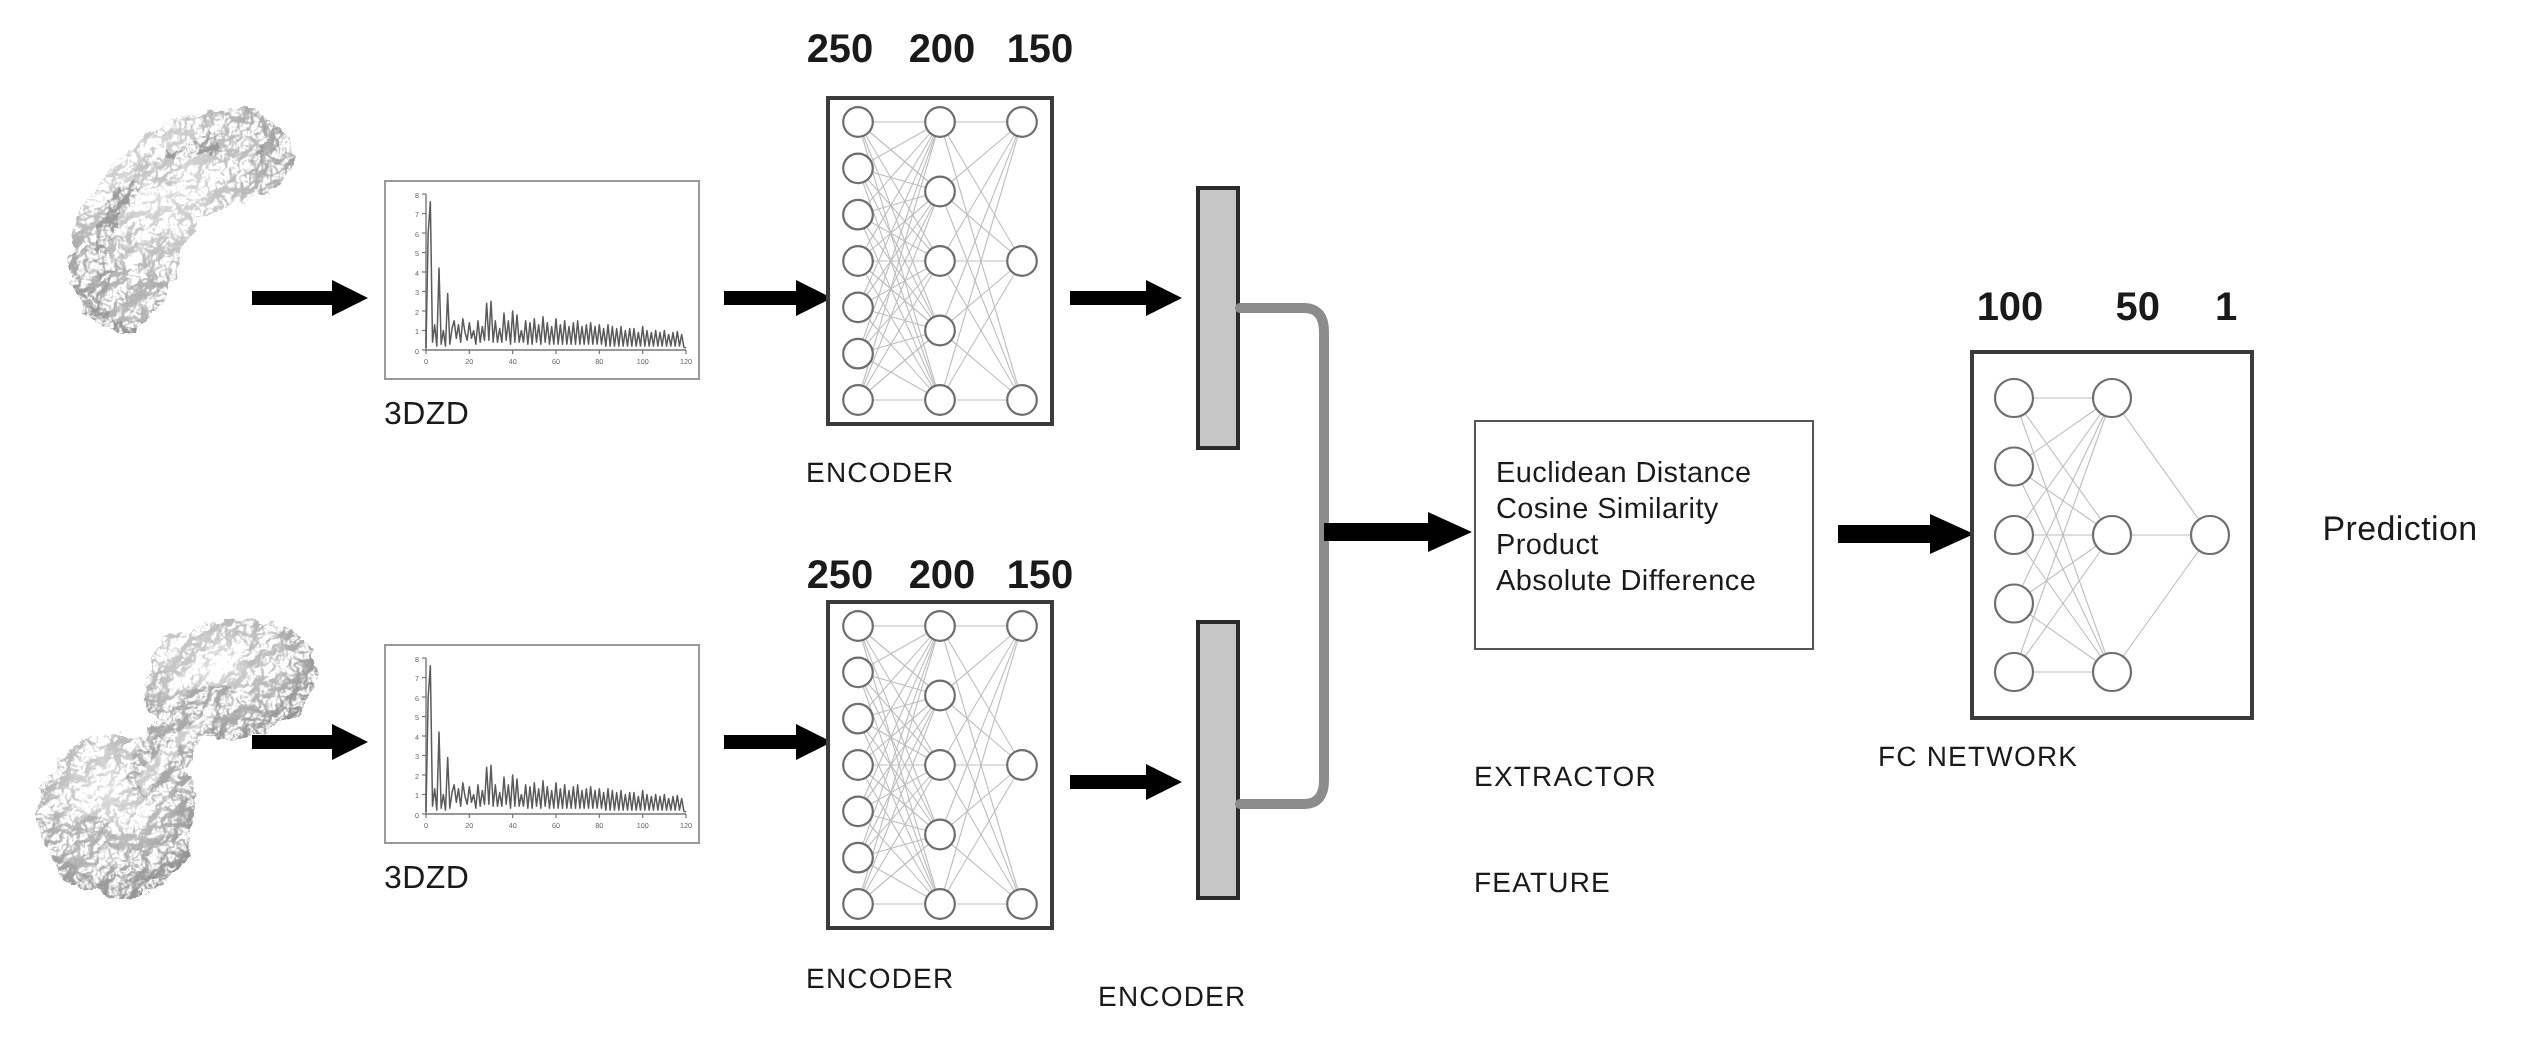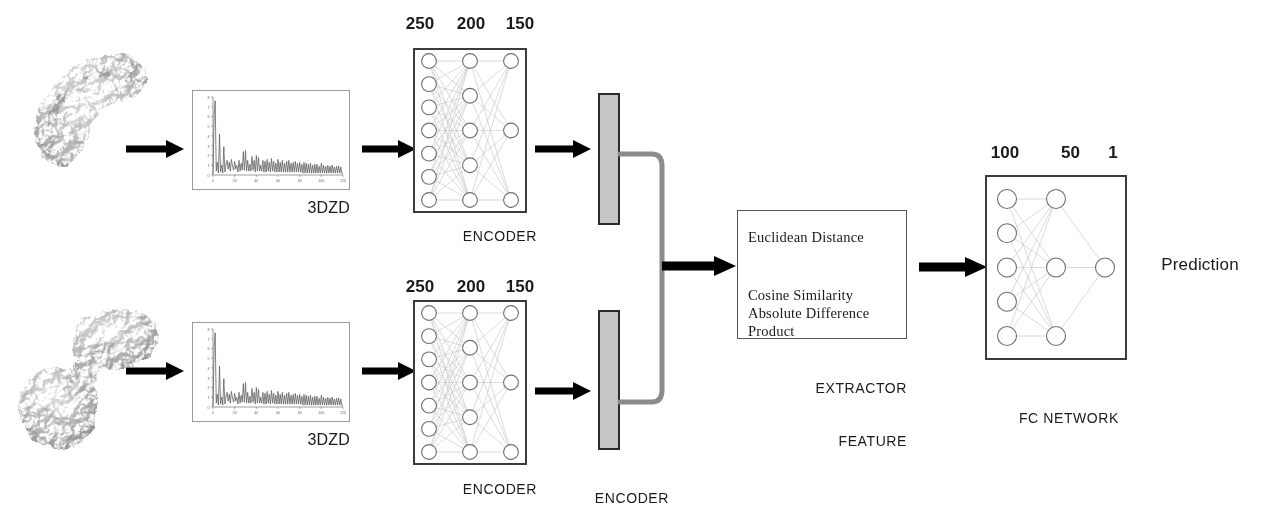"250" .num { font-size: 17px -> 20px }
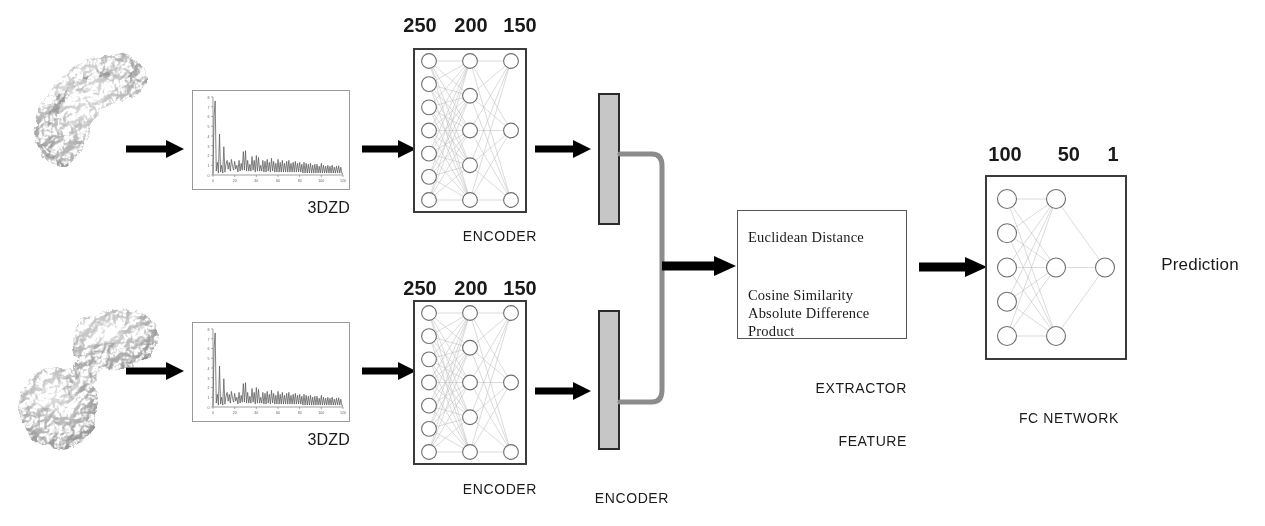"3DZD" .lbl { text-align: right -> left }
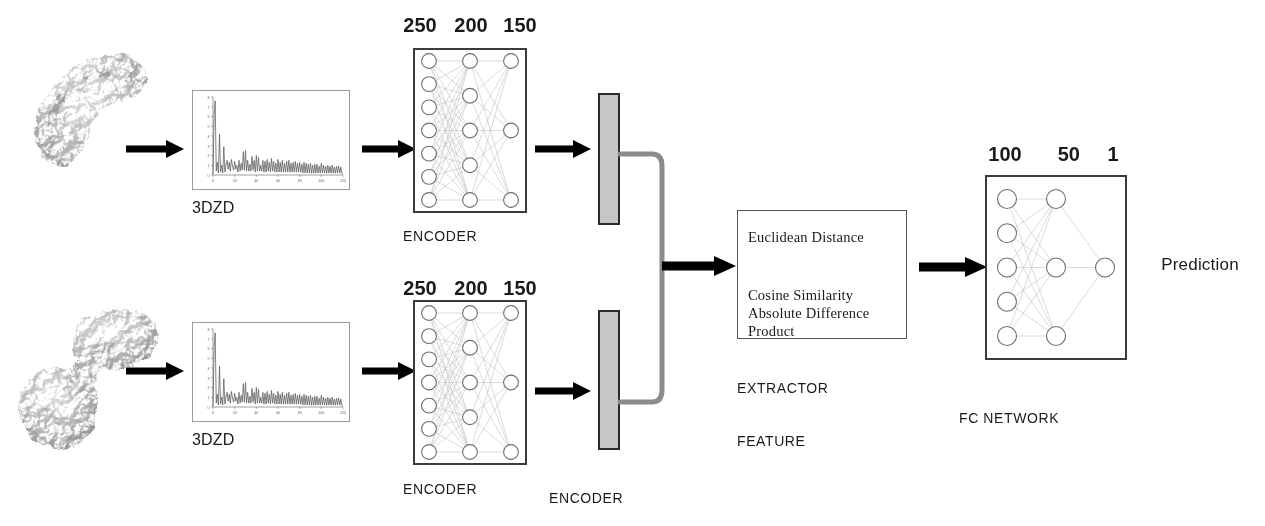"Euclidean Distance" div.abs { font-family: Liberation Serif, serif -> none; height: 129px -> 115px }
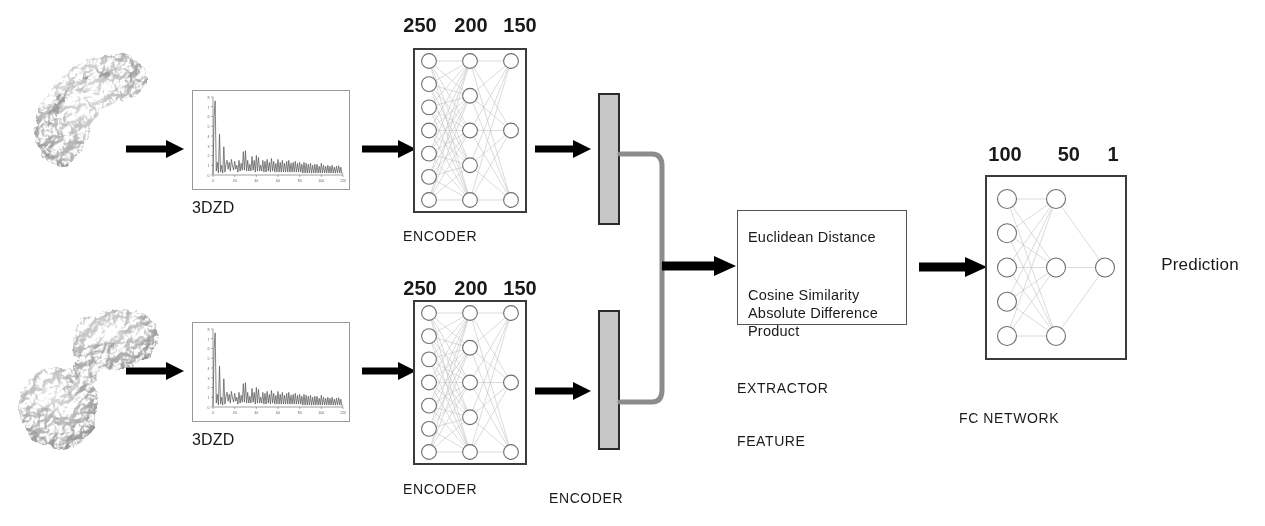"Cosine Similarity" div.lbl { margin-top: 40px -> none }
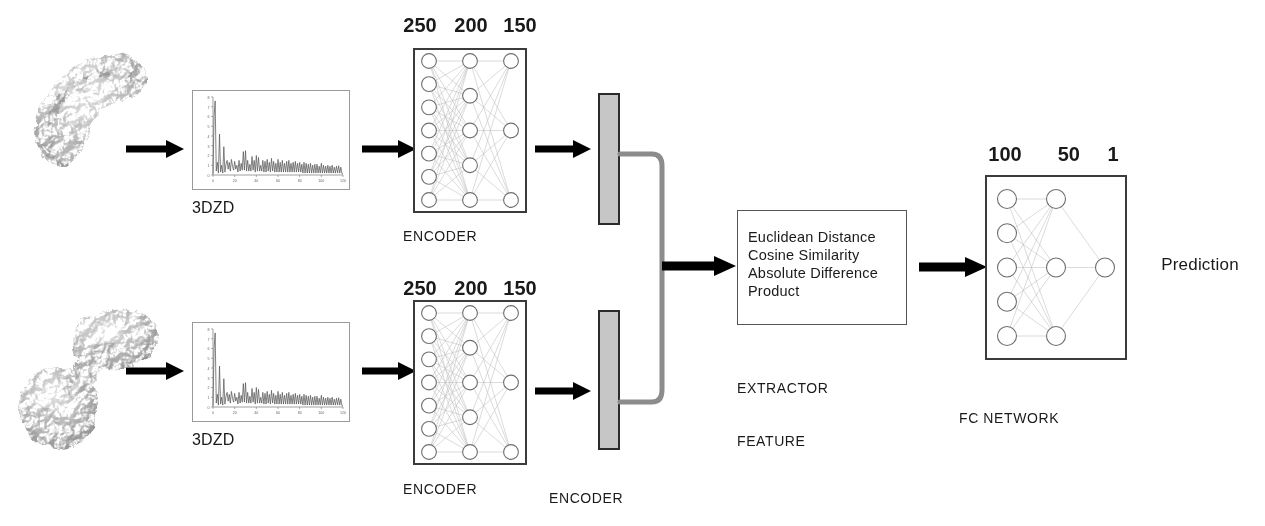"Absolute Difference" div.lbl { order: before "Product" -> after "Product" }
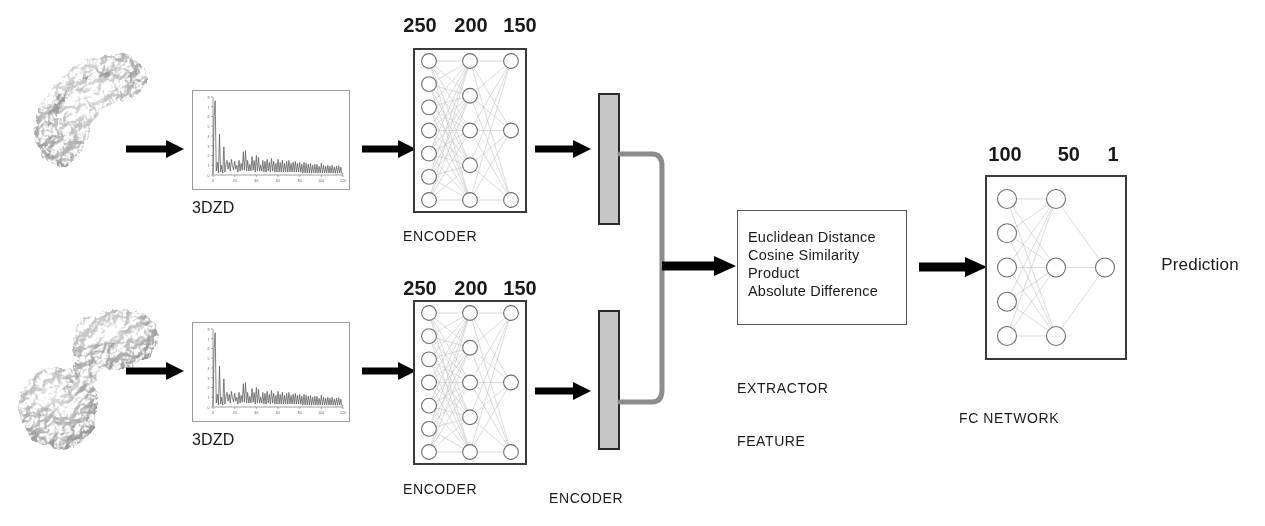"FC NETWORK" div.abs { left: 959px -> 939px; margin-top: 40px -> none }
